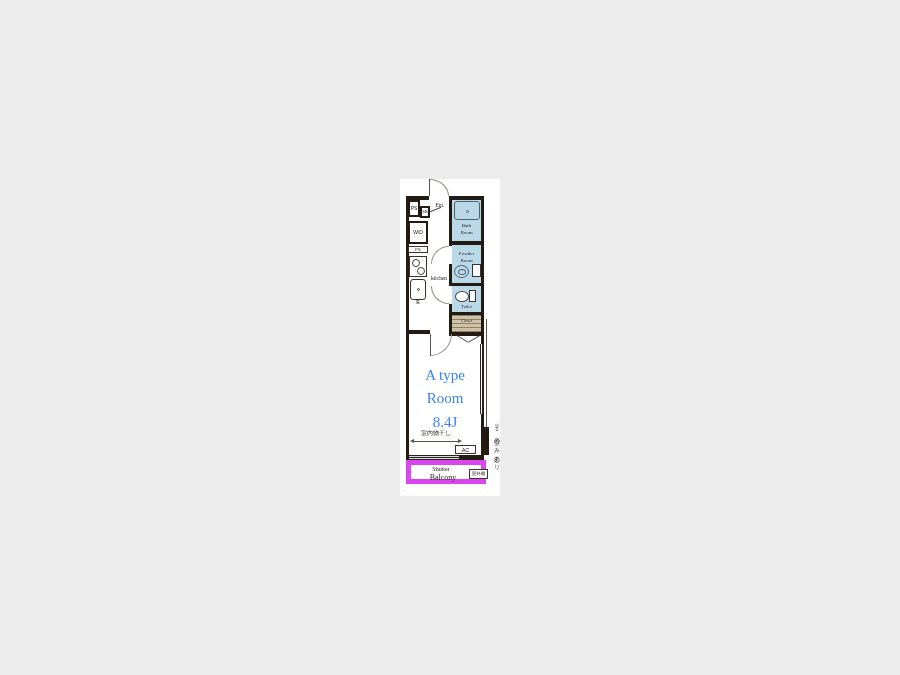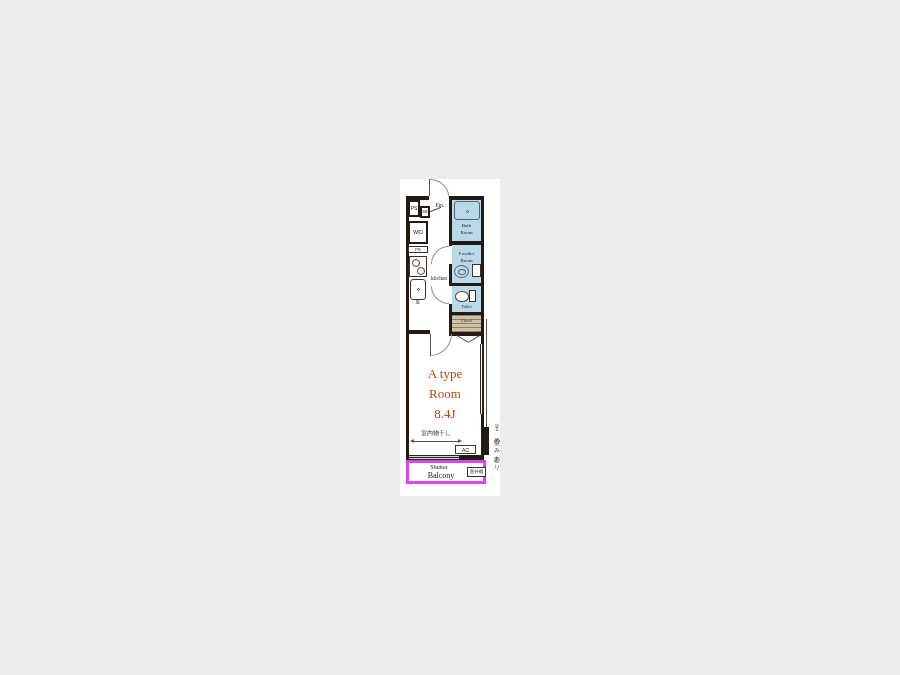"A type" .roomname { color: #c2410c -> #3b82f6; font-size: 13px -> 15px }
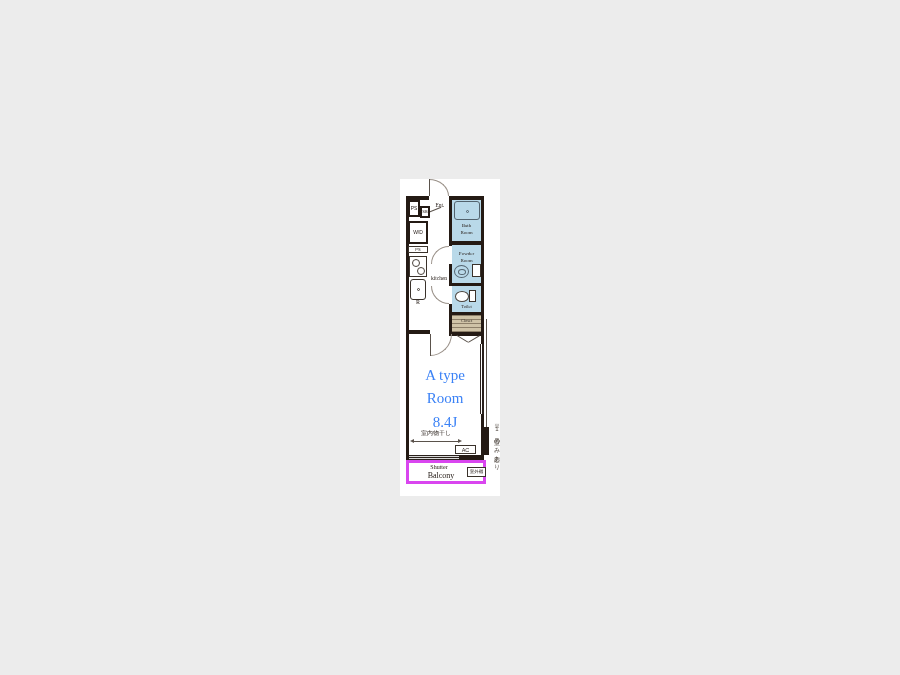"Balcony" div.abs { border: 3px solid #d946ef -> 5px solid #d946ef }
